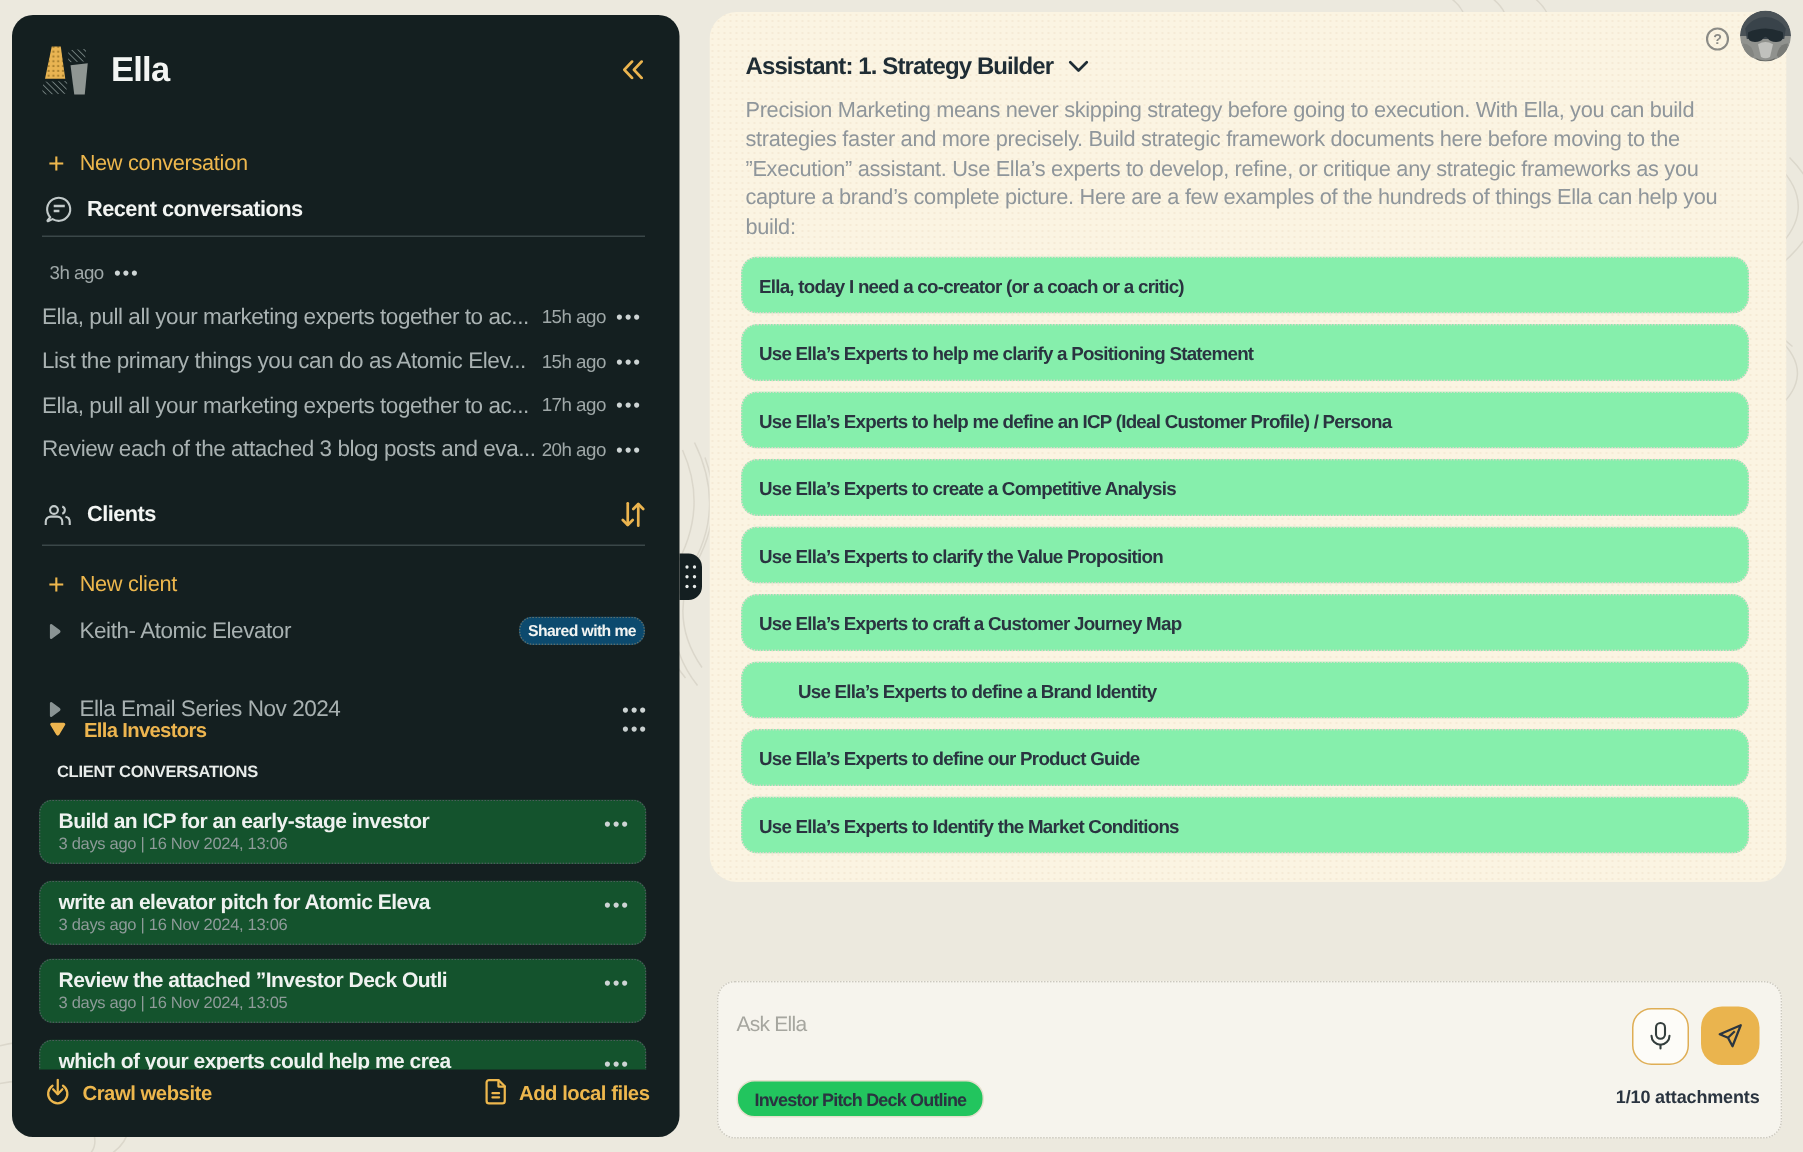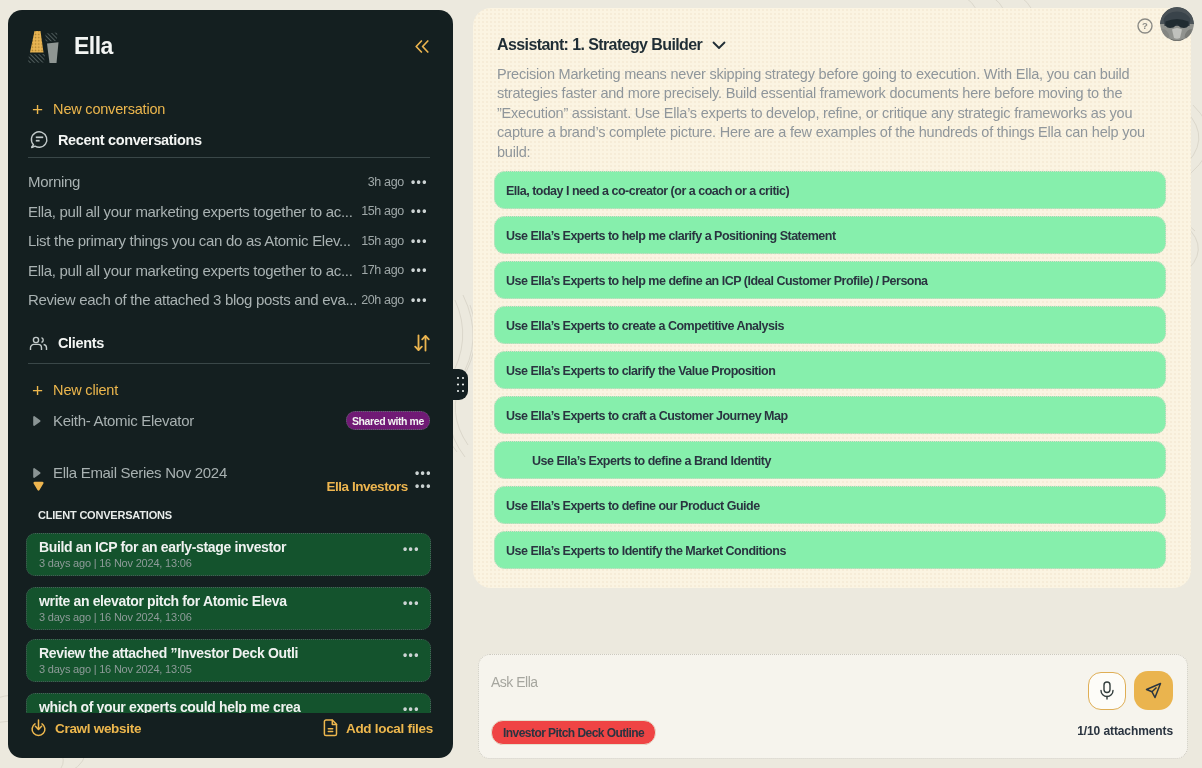"strategies faster and more precisely." div { text: essential -> strategic }
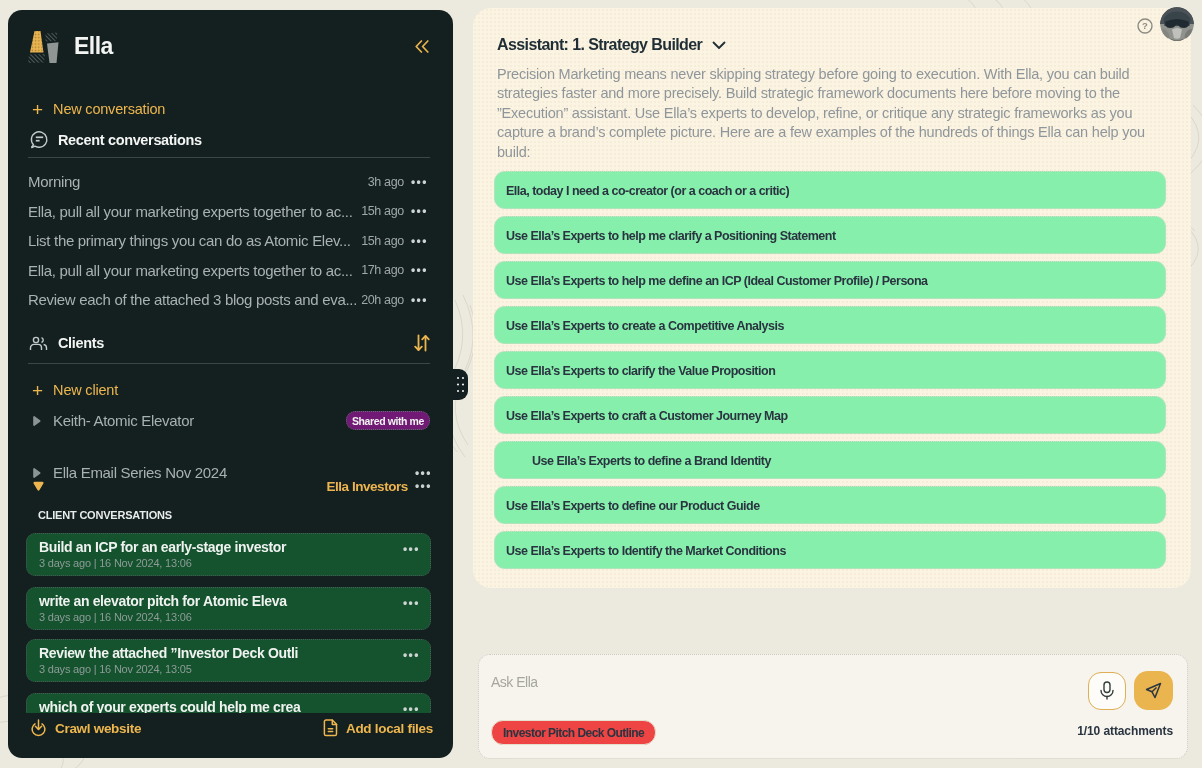"Morning" span.t { html: <span>Morning</span> -> none }
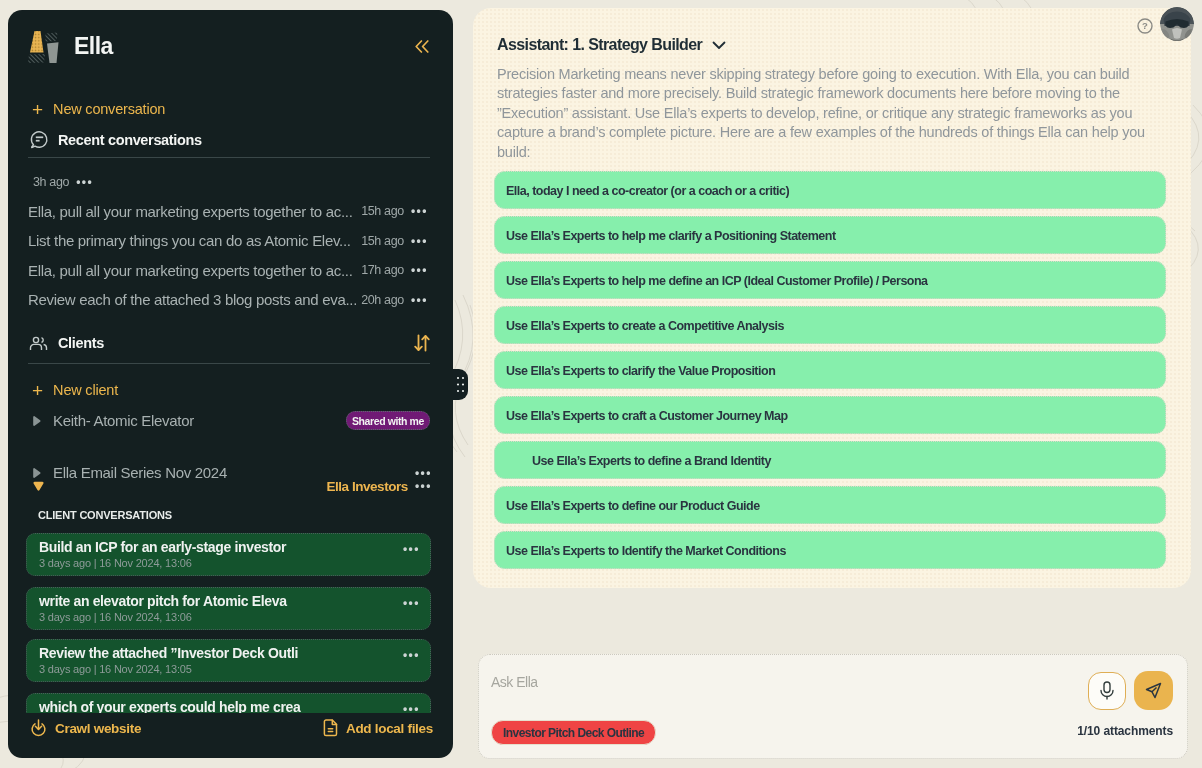"Shared with me" .badge { background: #701a75 -> #0c4a6e }
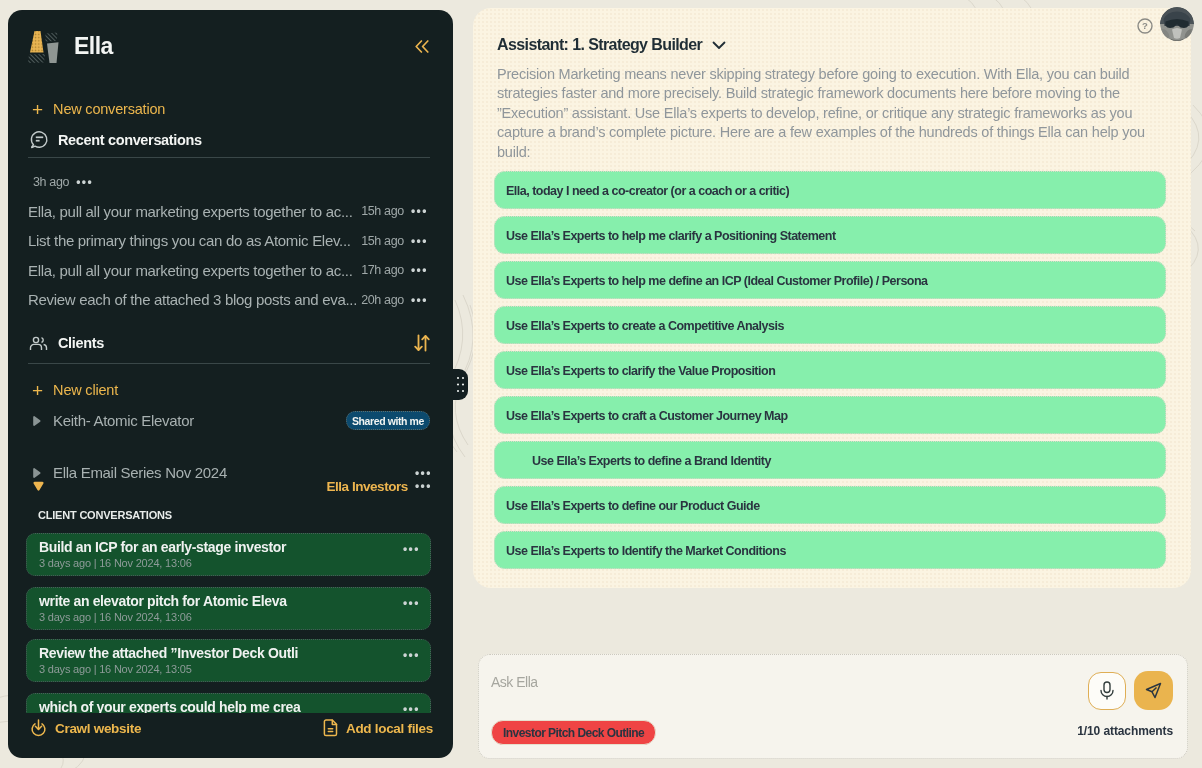"Ella Investors" span { text-align: right -> none }
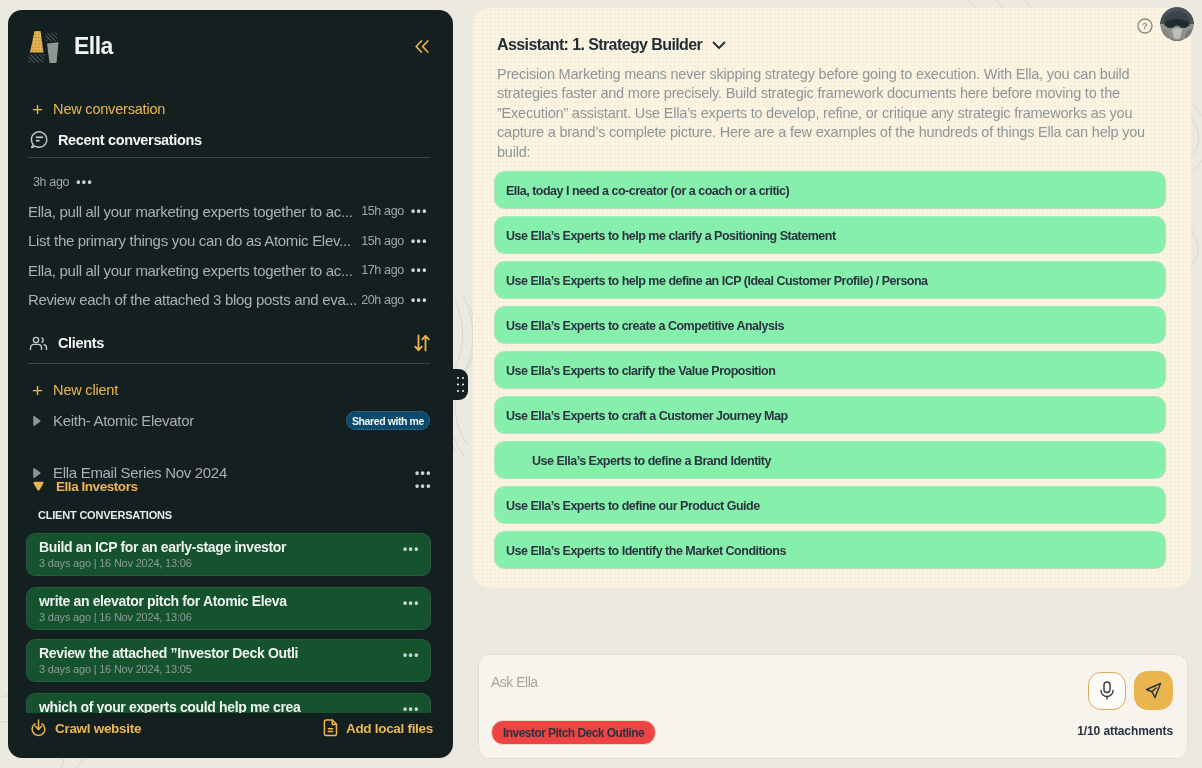"Investor Pitch Deck Outline" #chip { background: #ef4444 -> #22c55e }
